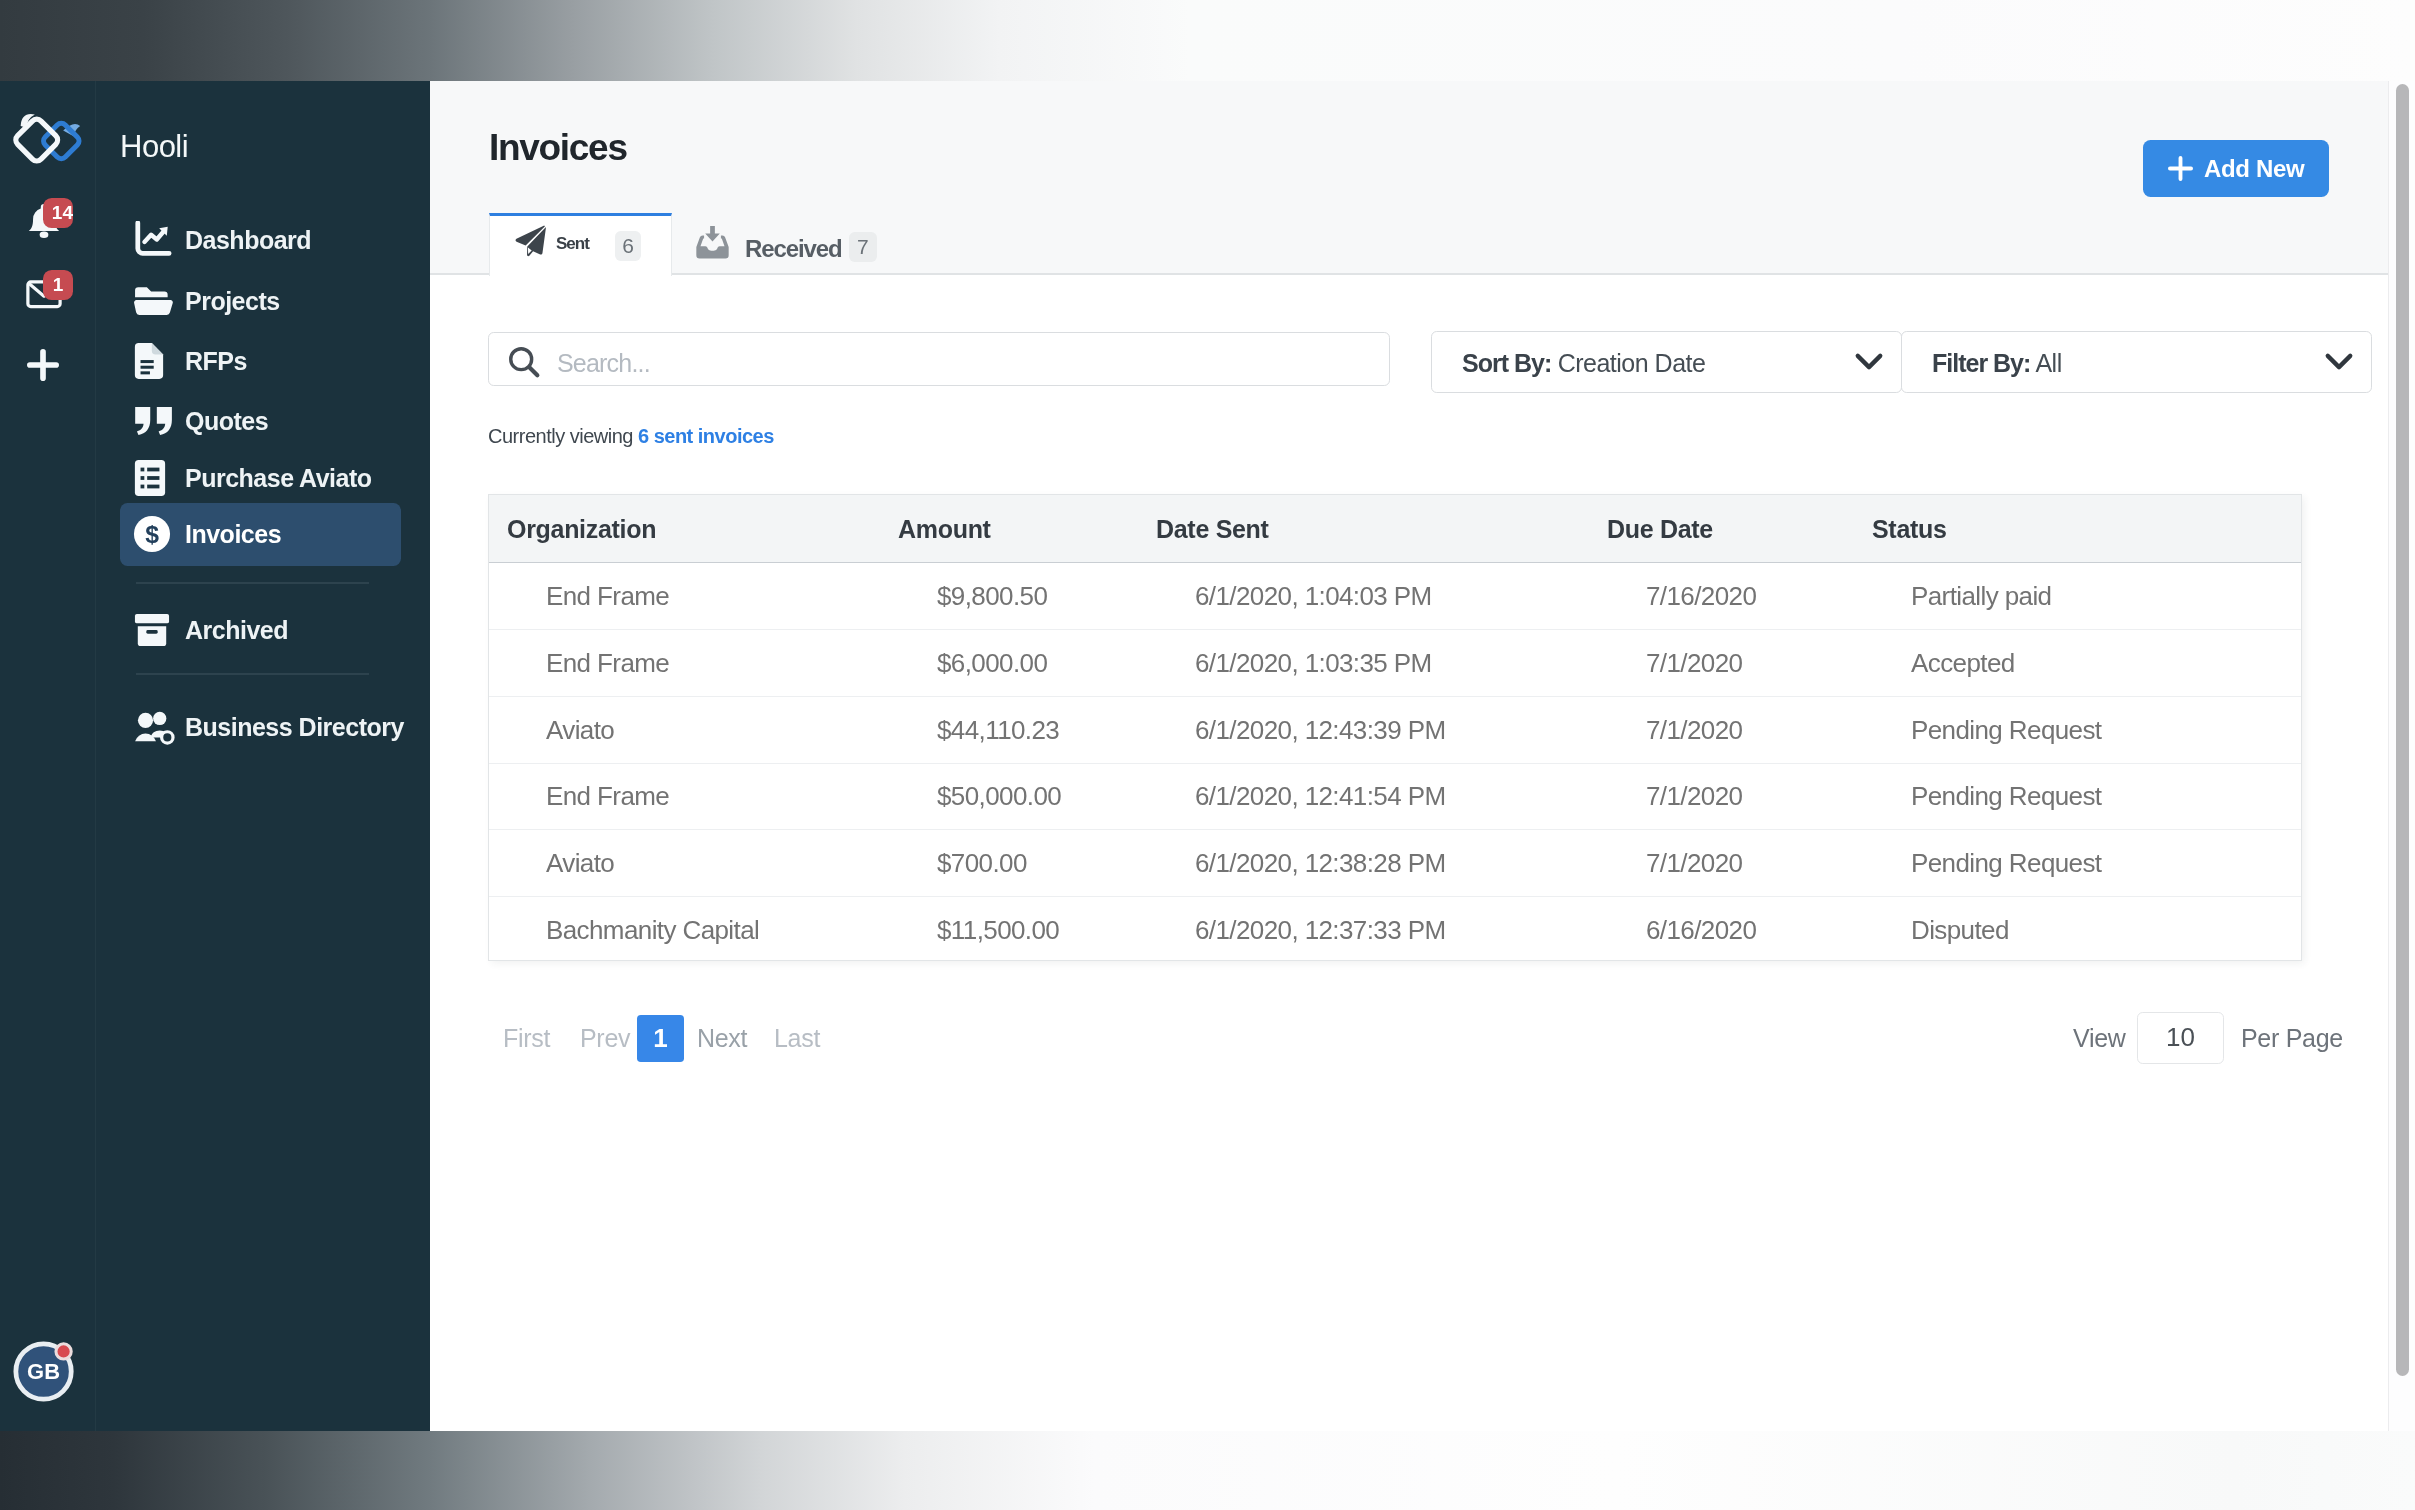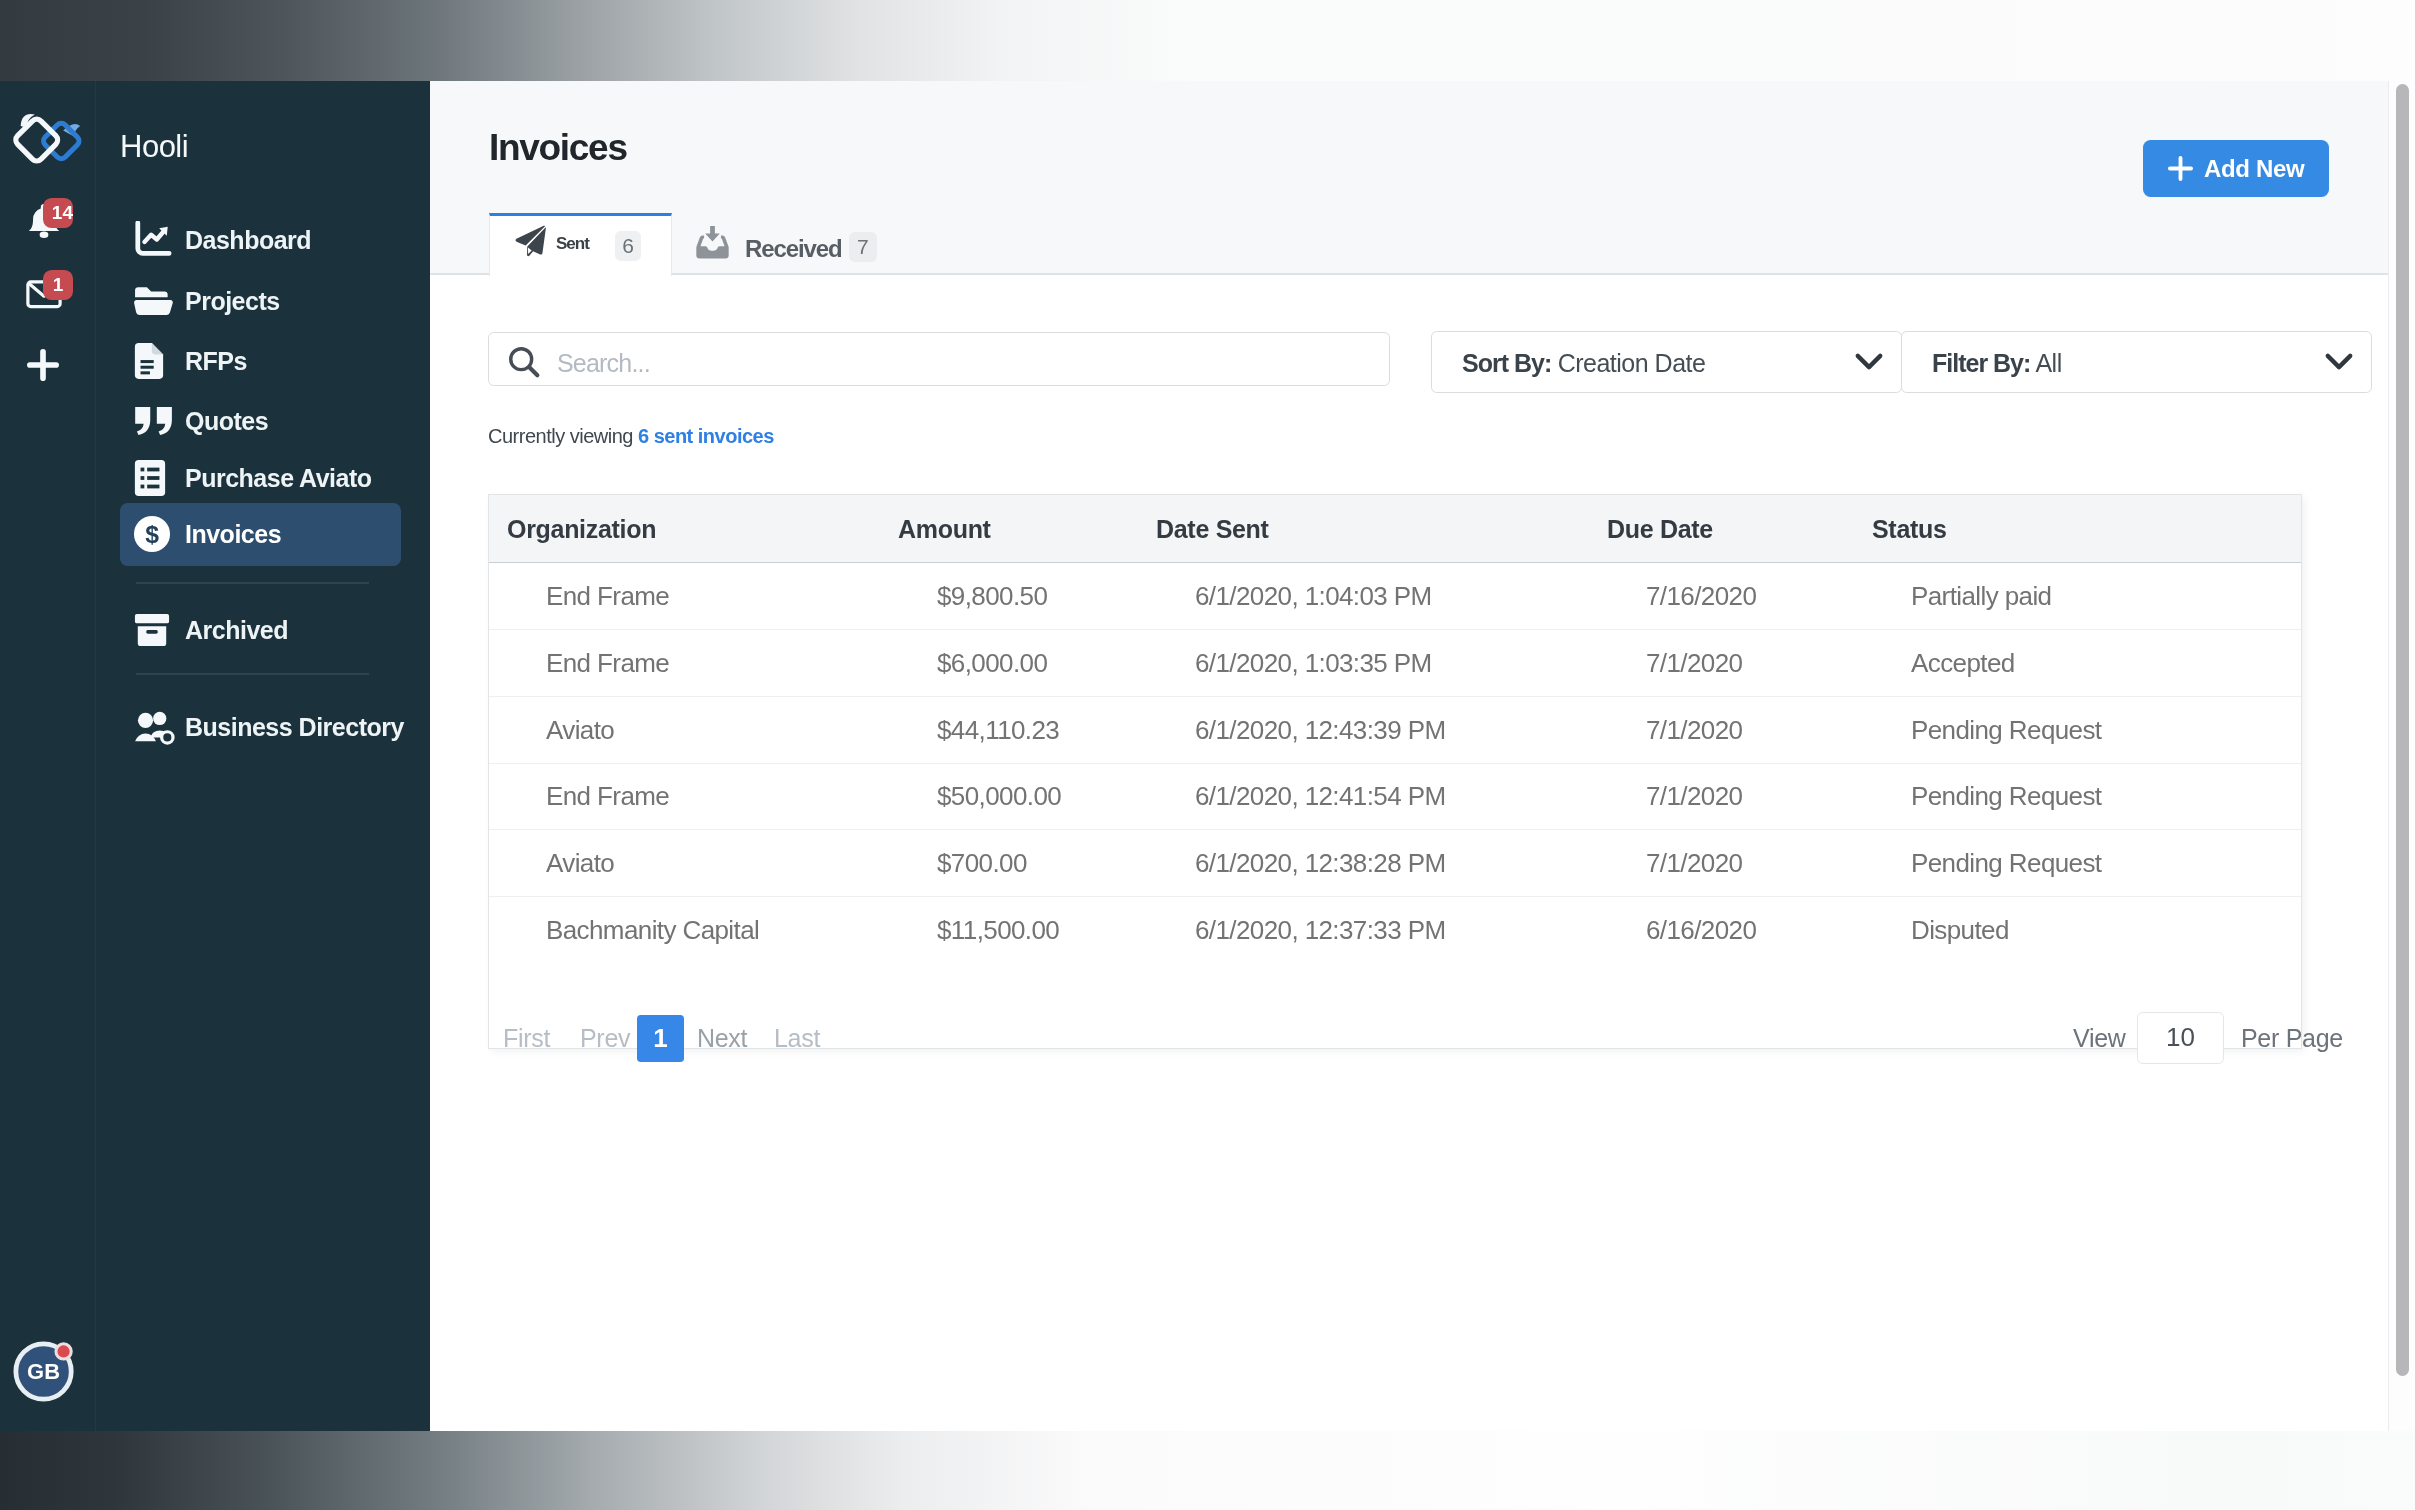"Organization" .table { height: 555px -> 467px }
